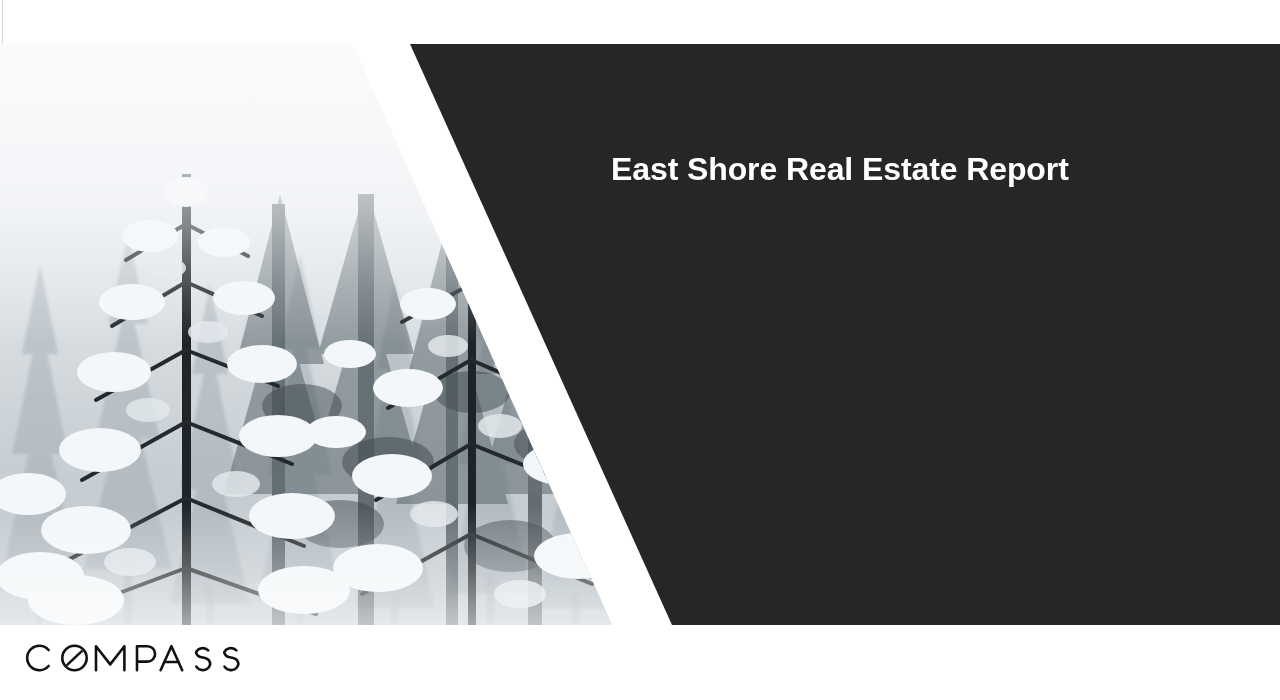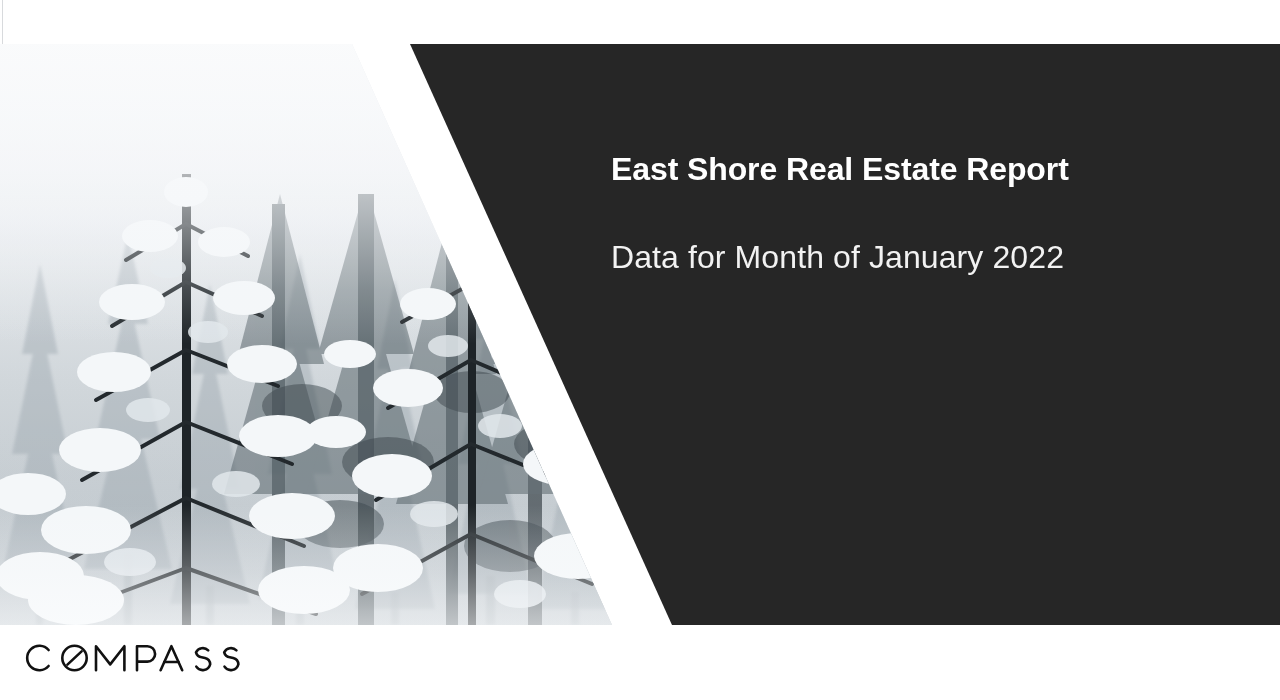"Data for Month of January" li { html: <li>Data for Month of January 2022</li> -> none }
